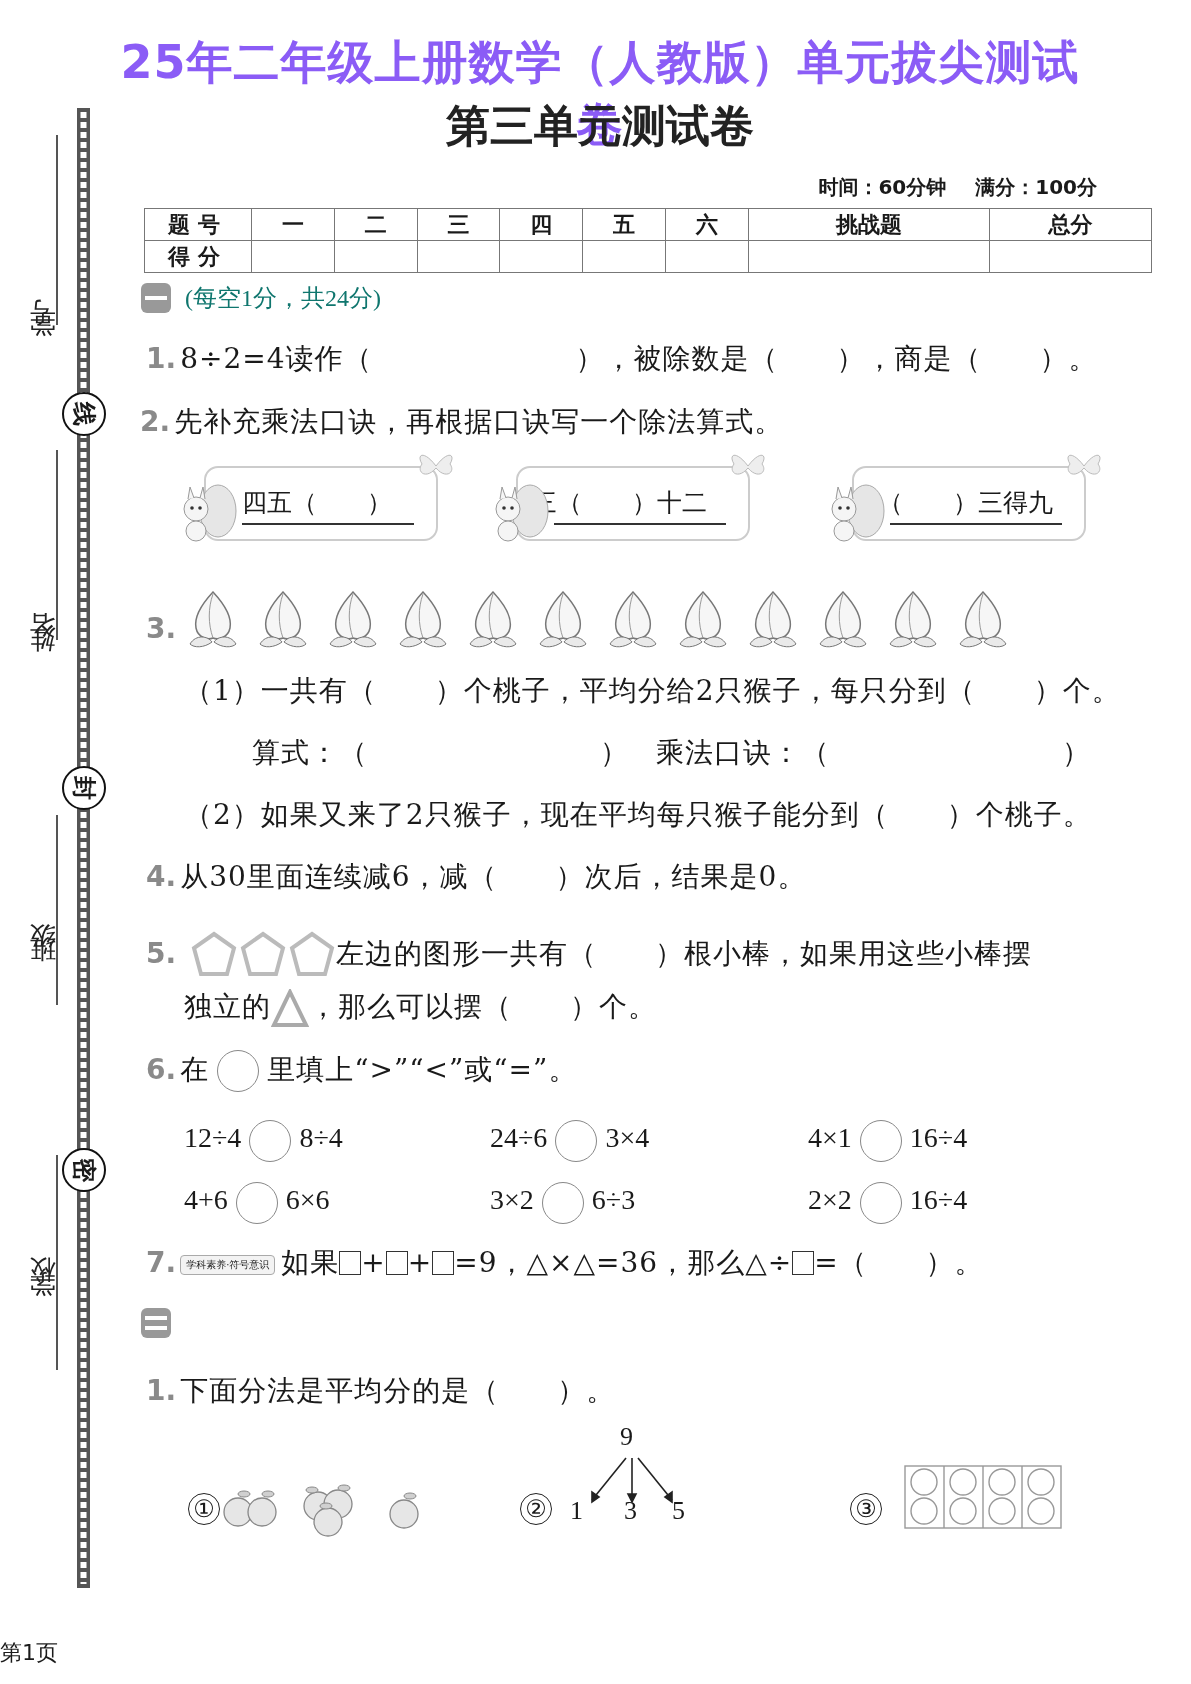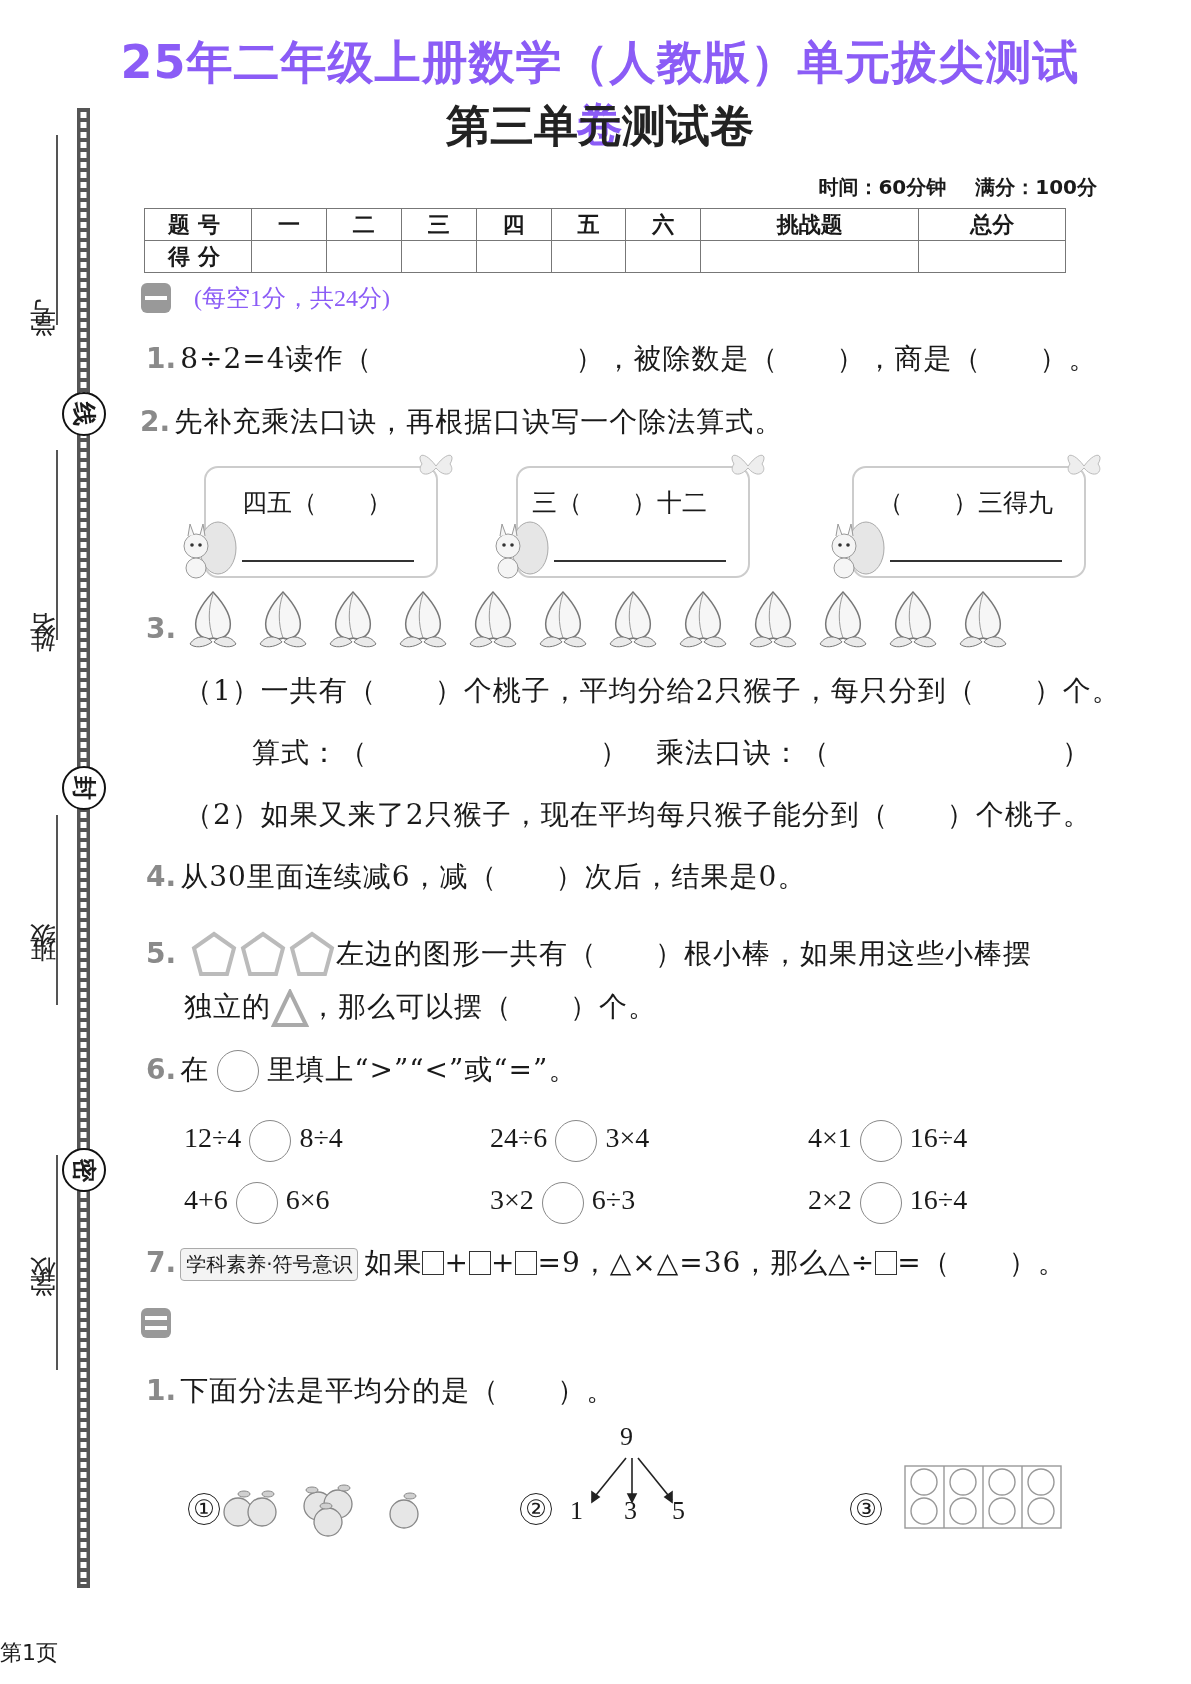"题号" table.score { width: 922px -> 1008px }
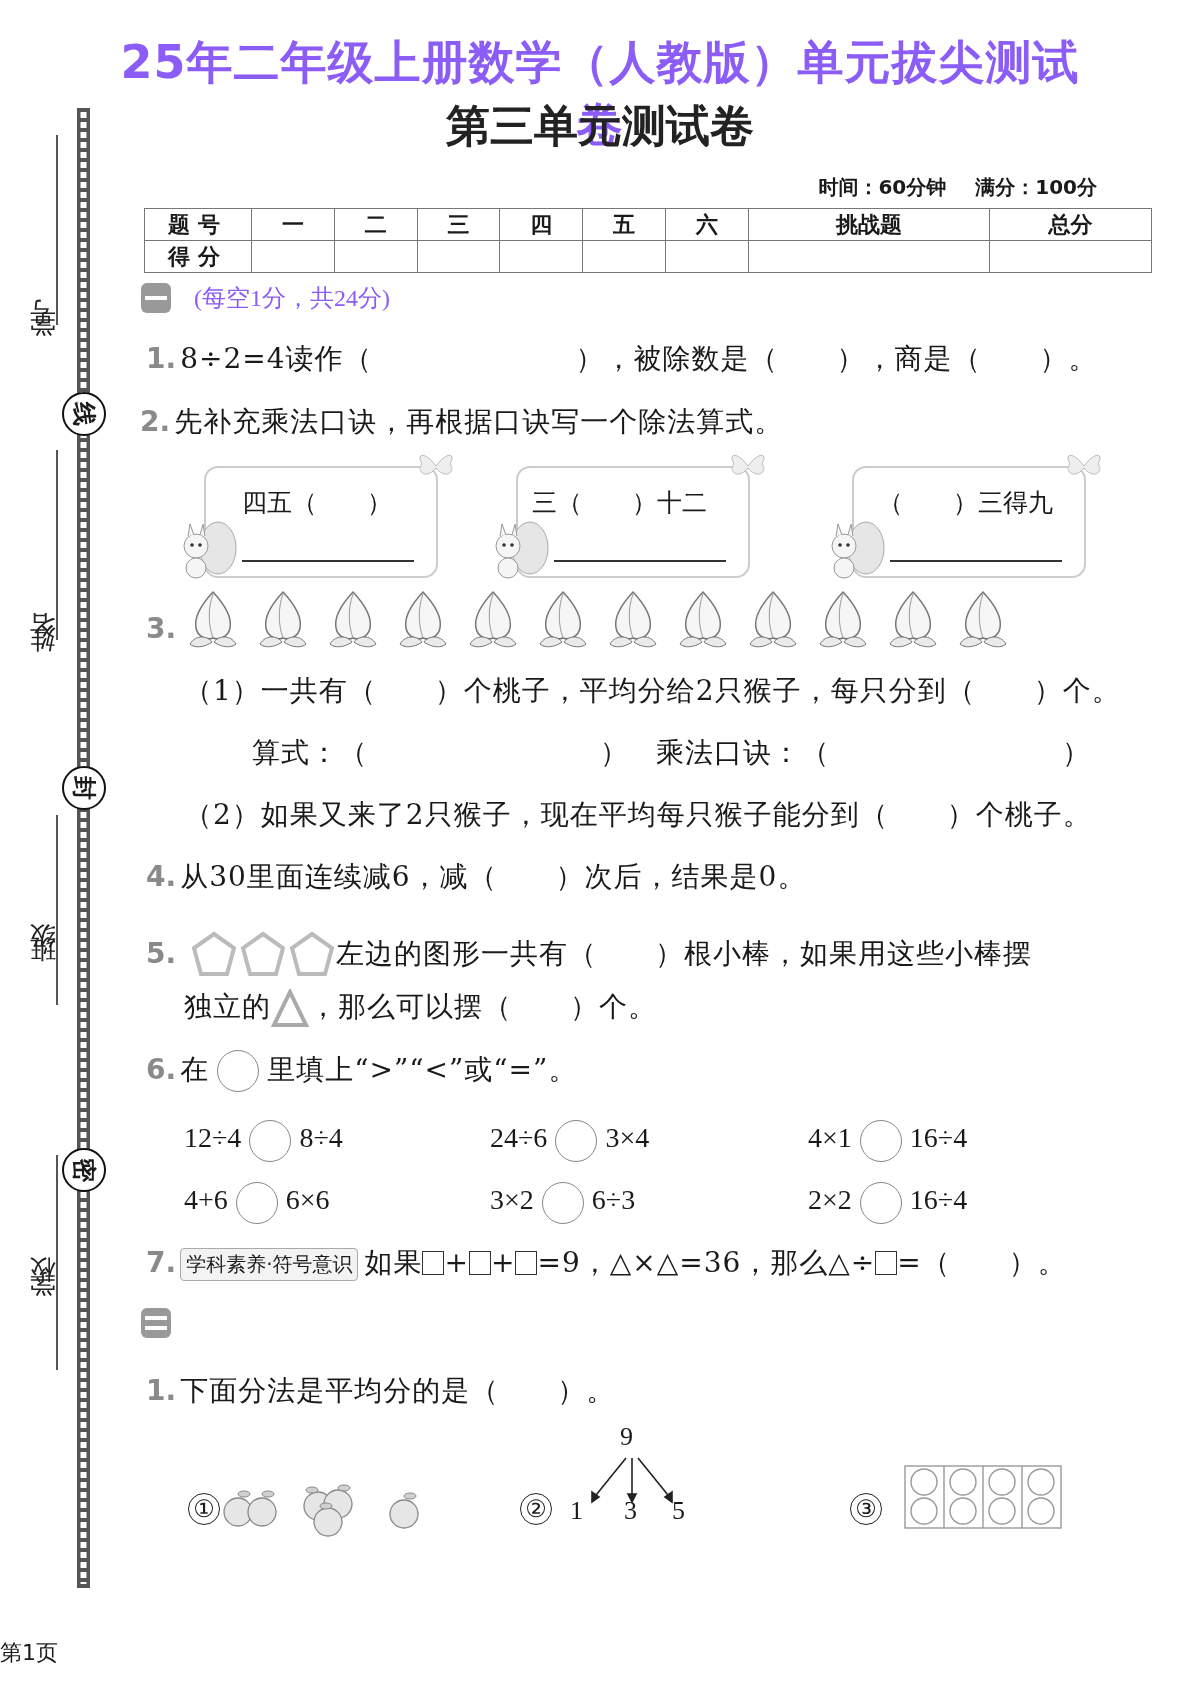"(每空1分，共24分)" .sec-note { color: #8b5cf6 -> #0f766e; margin-left: 15px -> 6px }
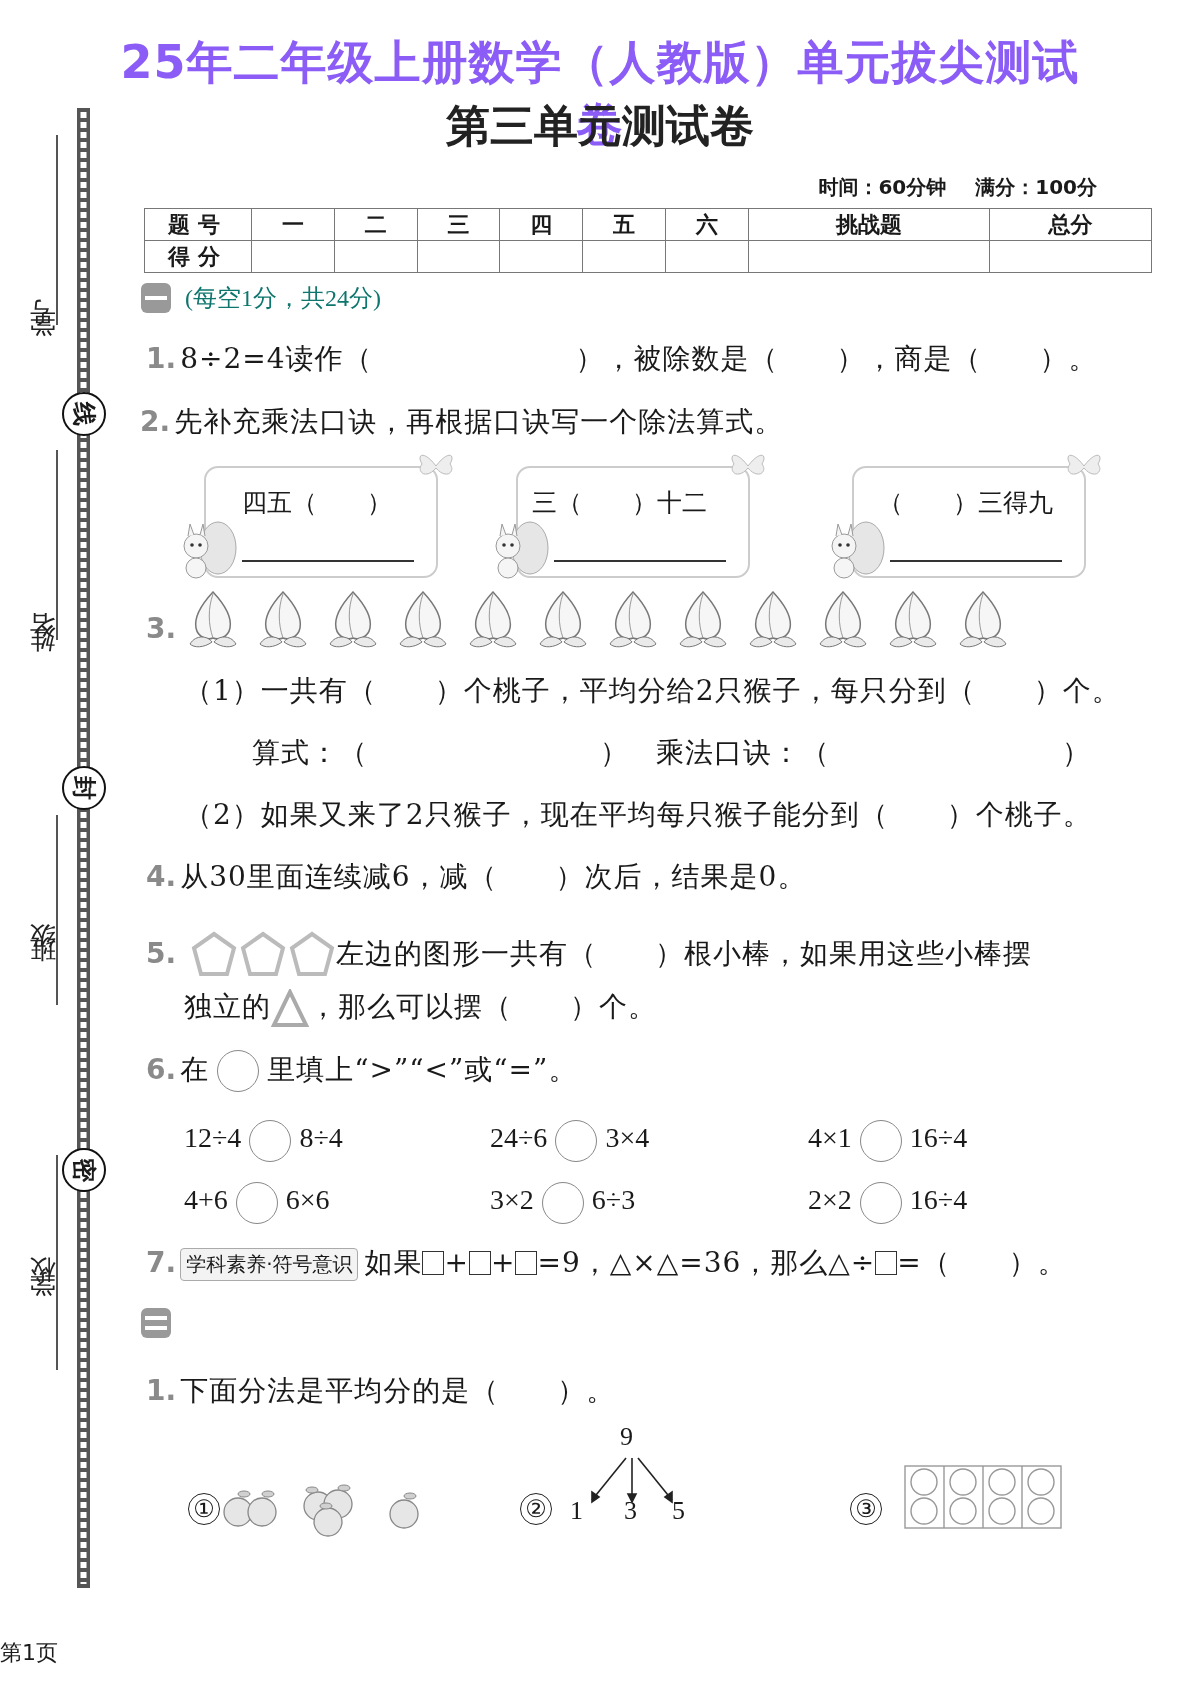"四五（ ）" .card { height: 112px -> 75px }
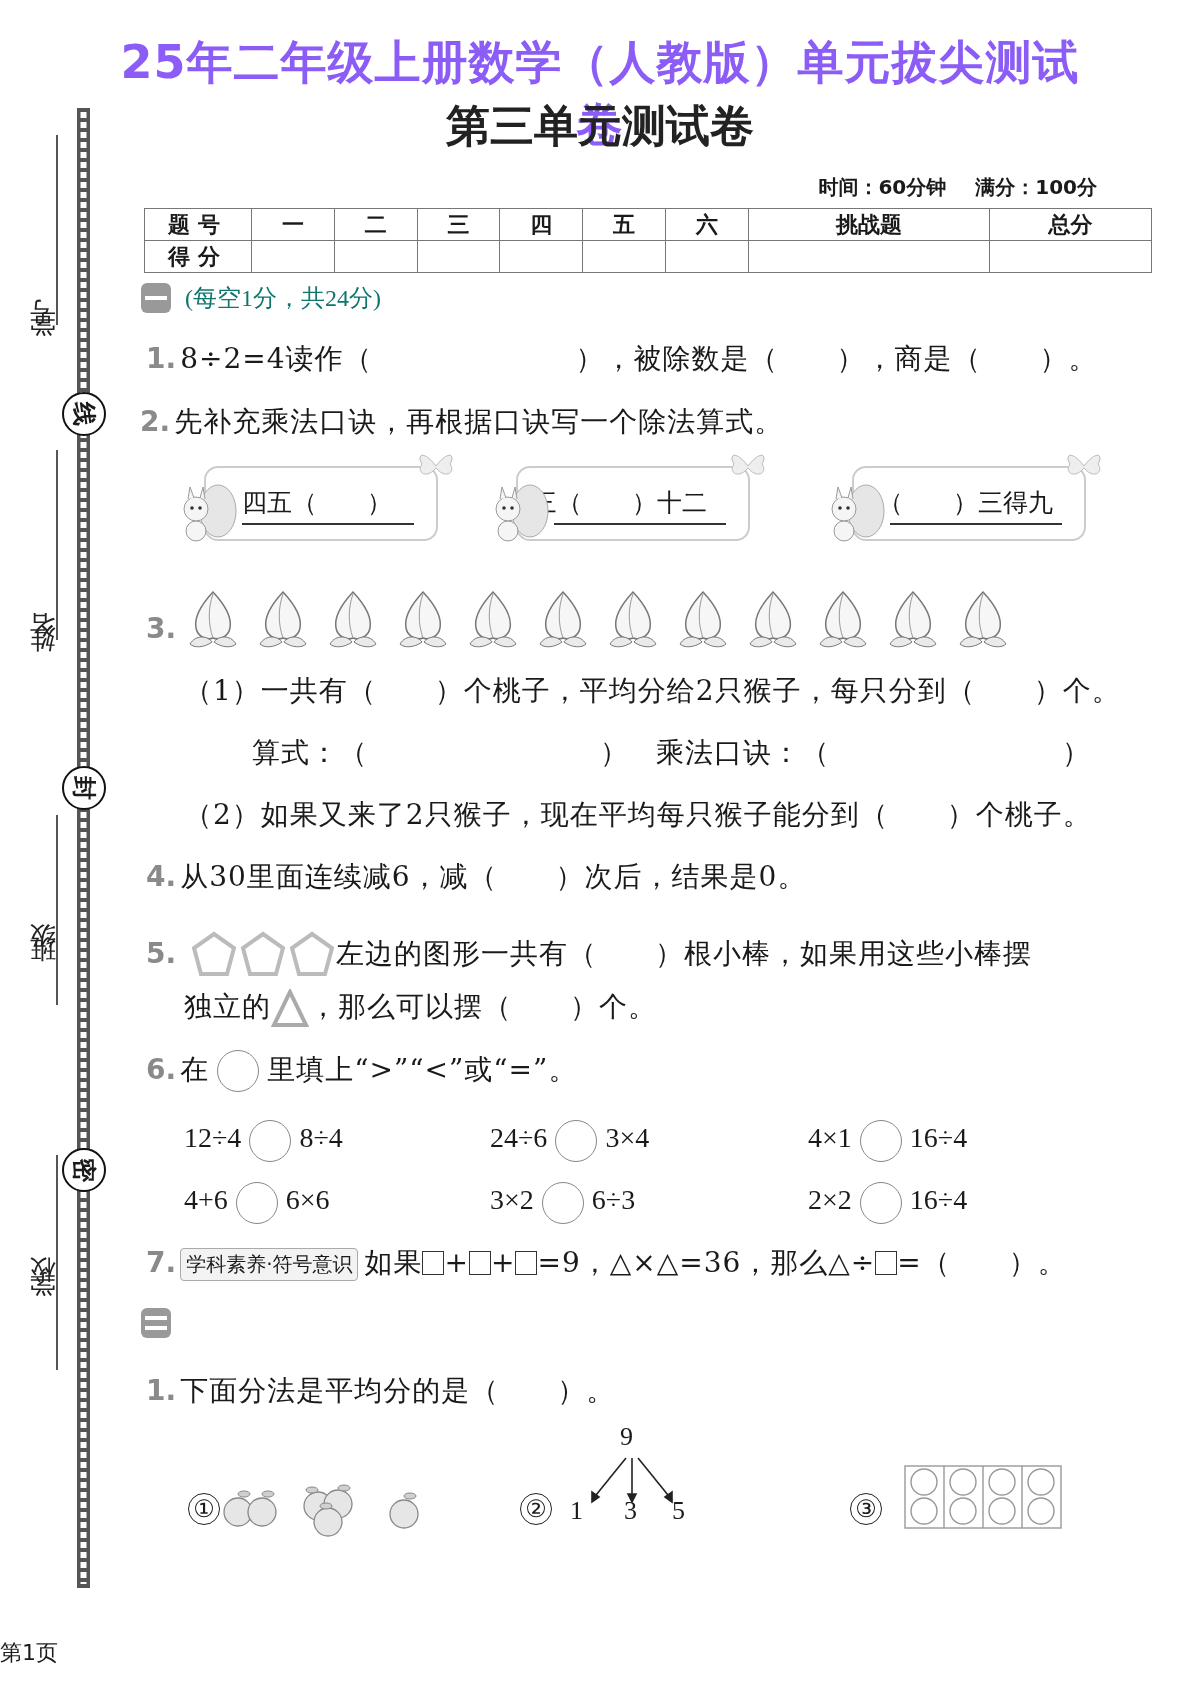"学科素养·符号意识" .badge { font-size: 20px -> 10px }
